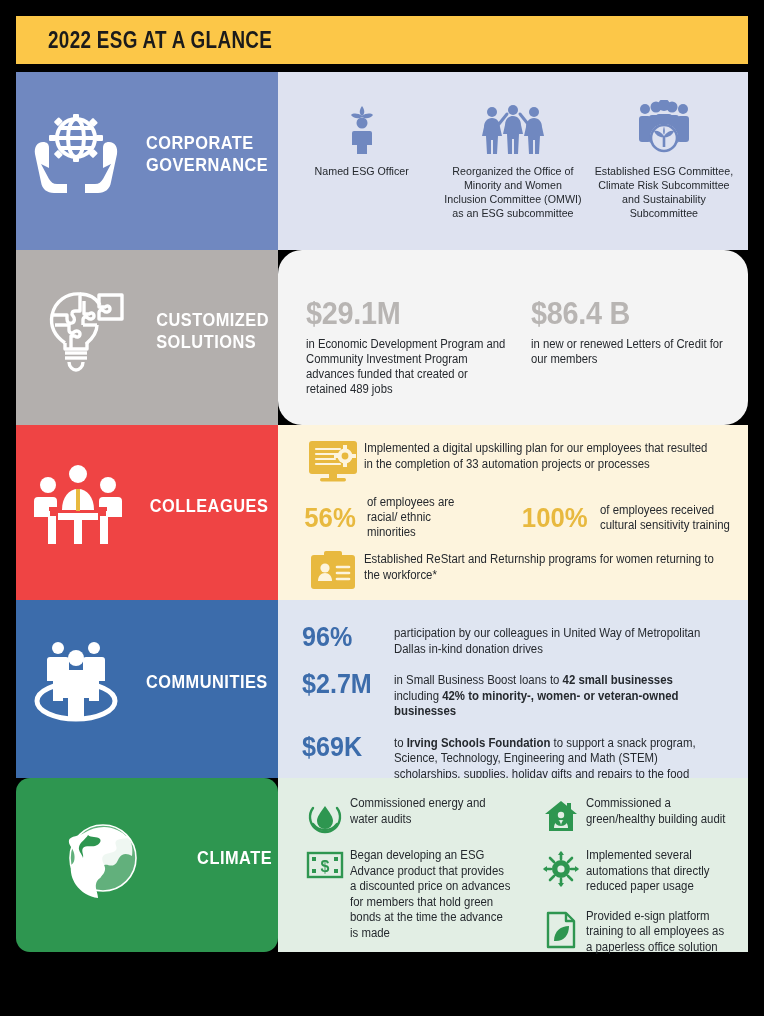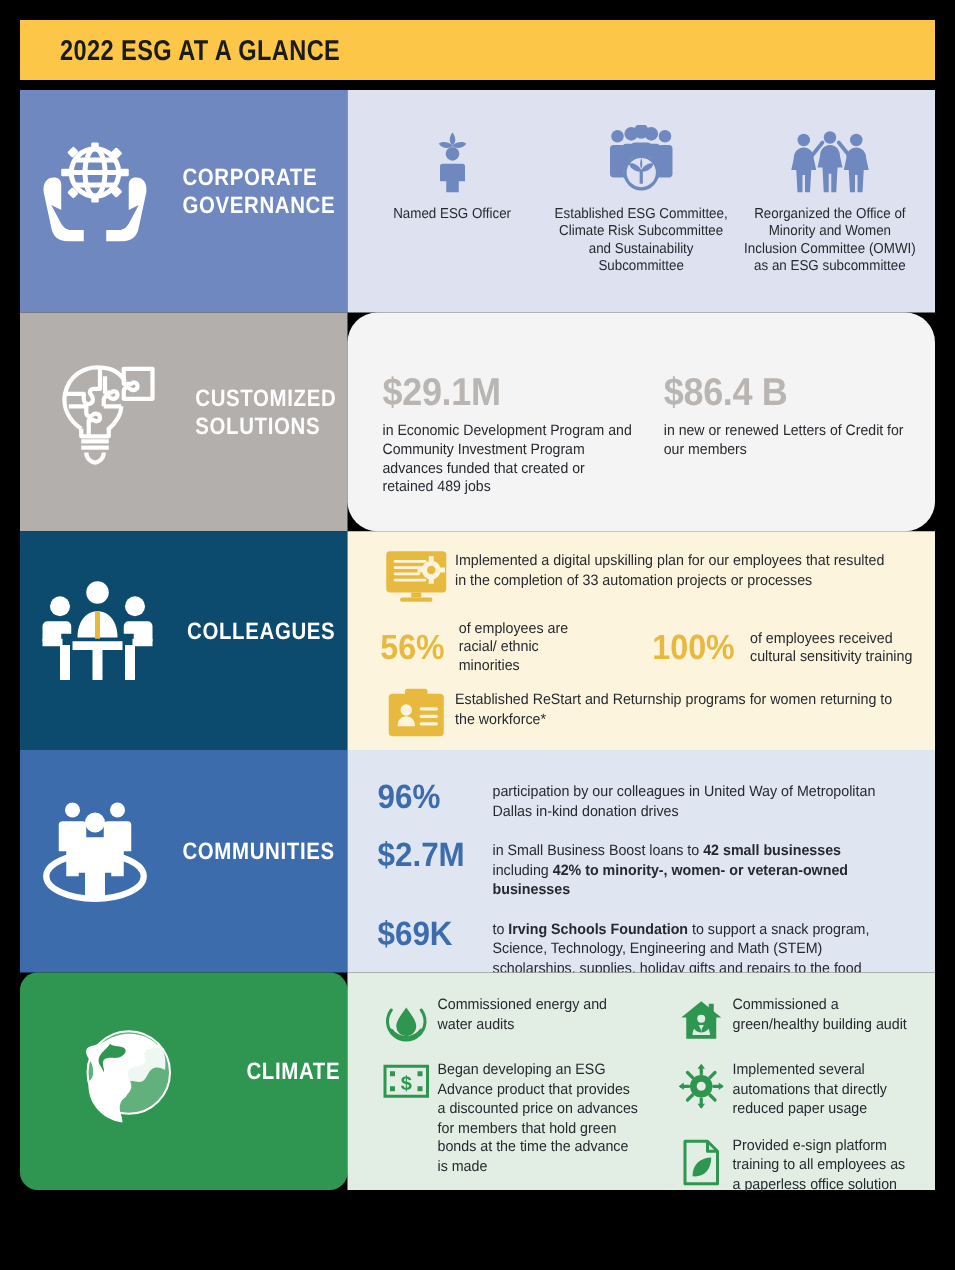"Established ESG Committee, Climate Risk" div.gov-item { order: before "Reorganized the Office of Minority" -> after "Reorganized the Office of Minority" }
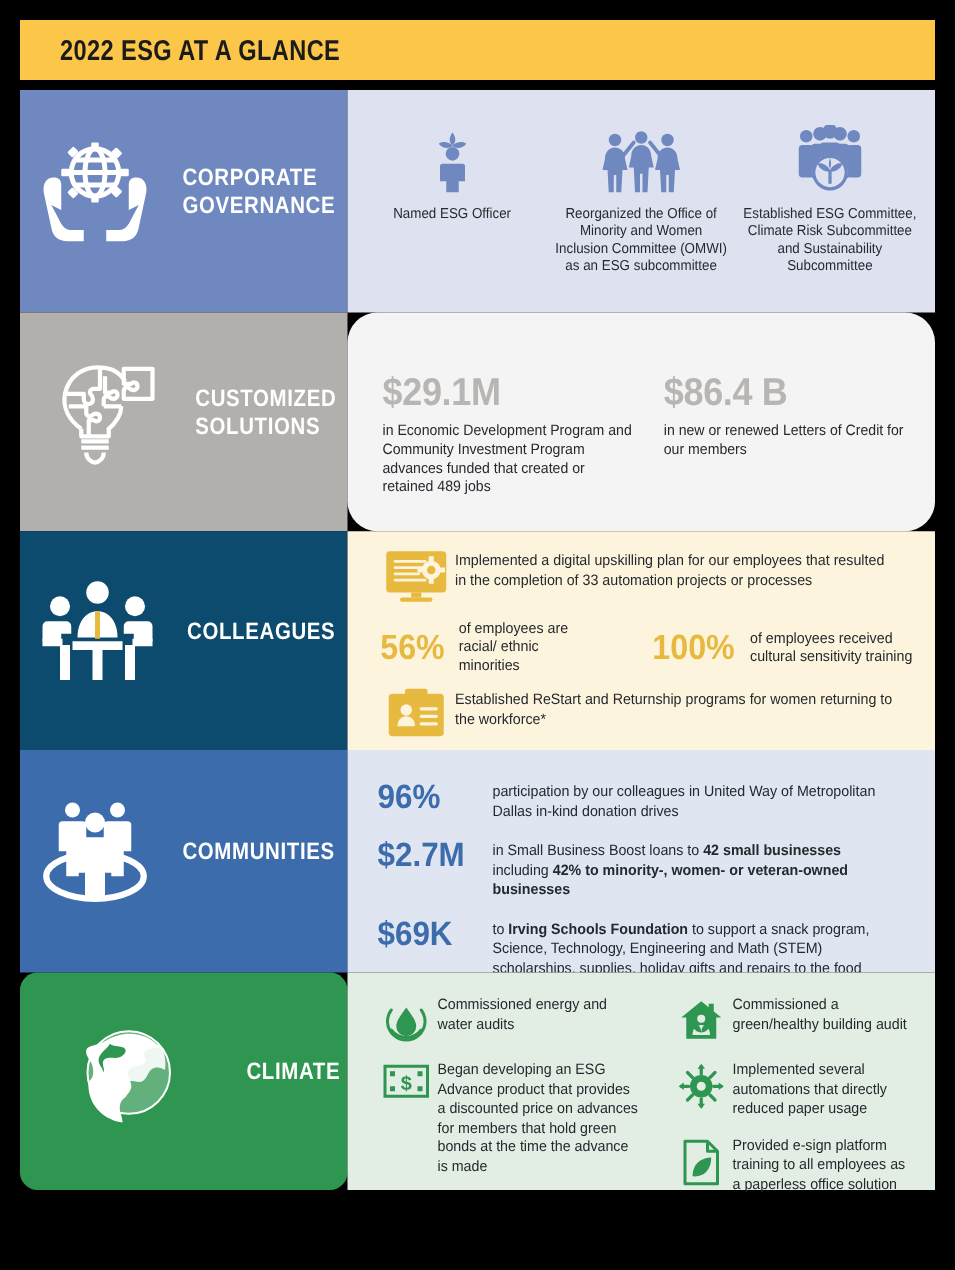"COLLEAGUES" .bg-col-l { background: #0c4a6e -> #ef4444 }
